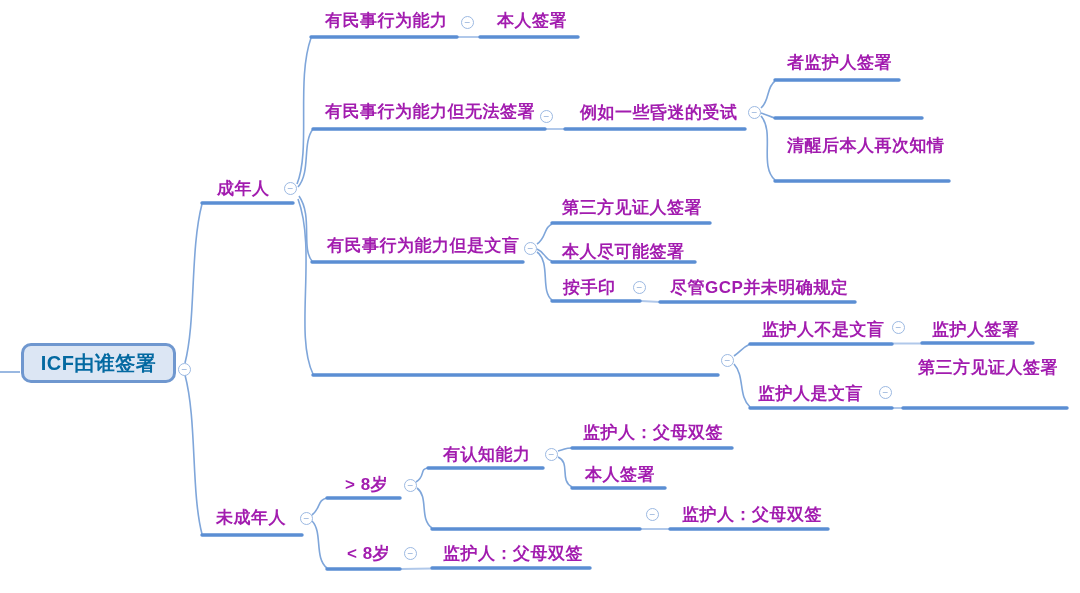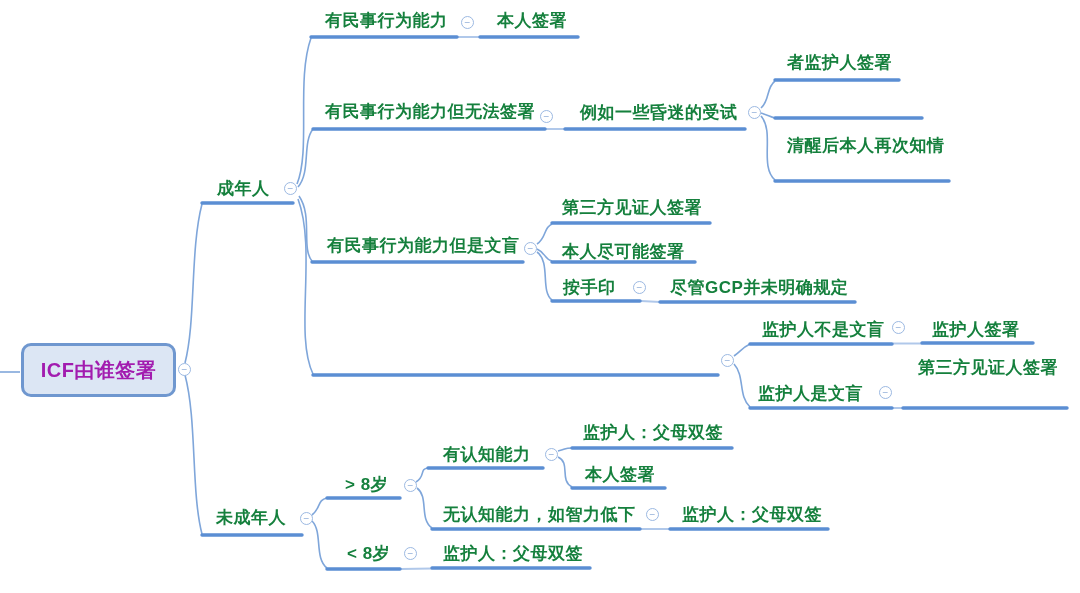"有民事行为能力" .topic { color: #15803d -> #a21caf }
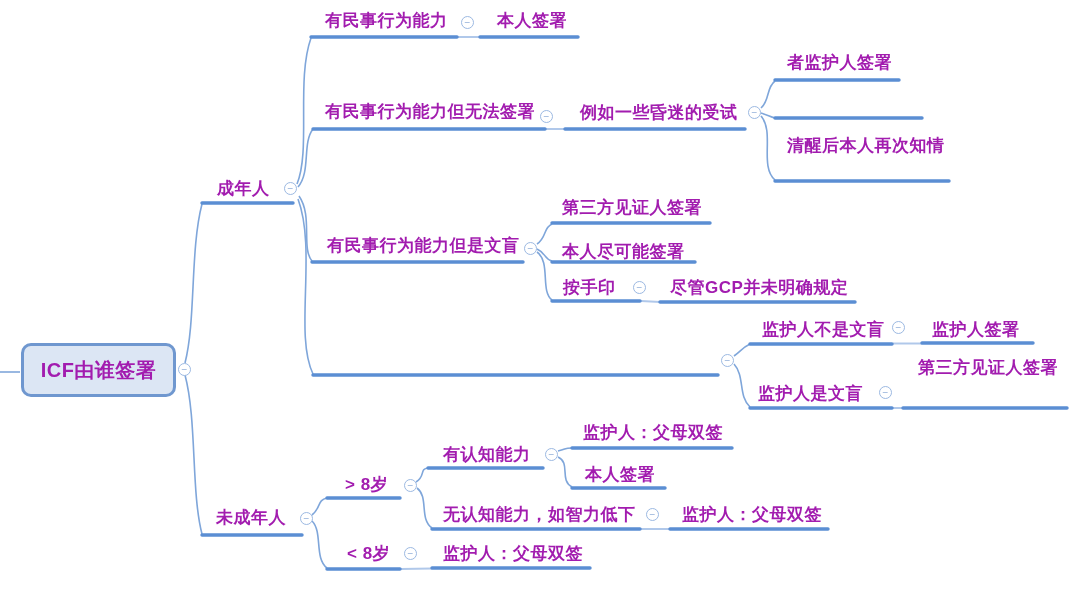"ICF由谁签署" .root-box { color: #a21caf -> #0369a1; height: 54px -> 40px }
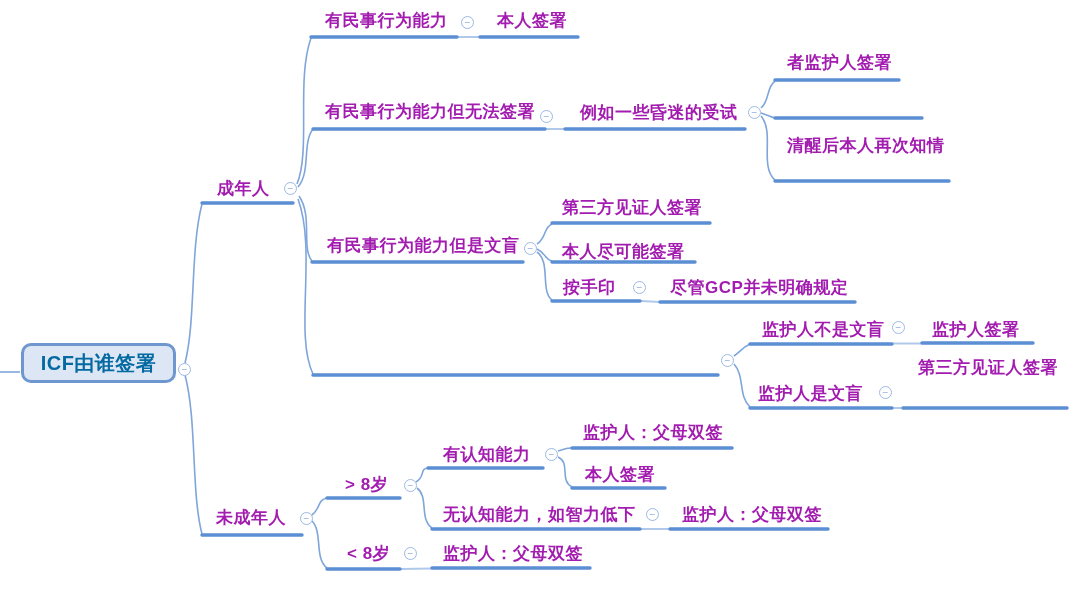"无认知能力，如智力低下" span.topic { html: <span>无认知能力，如智力低下</span> -> none }
